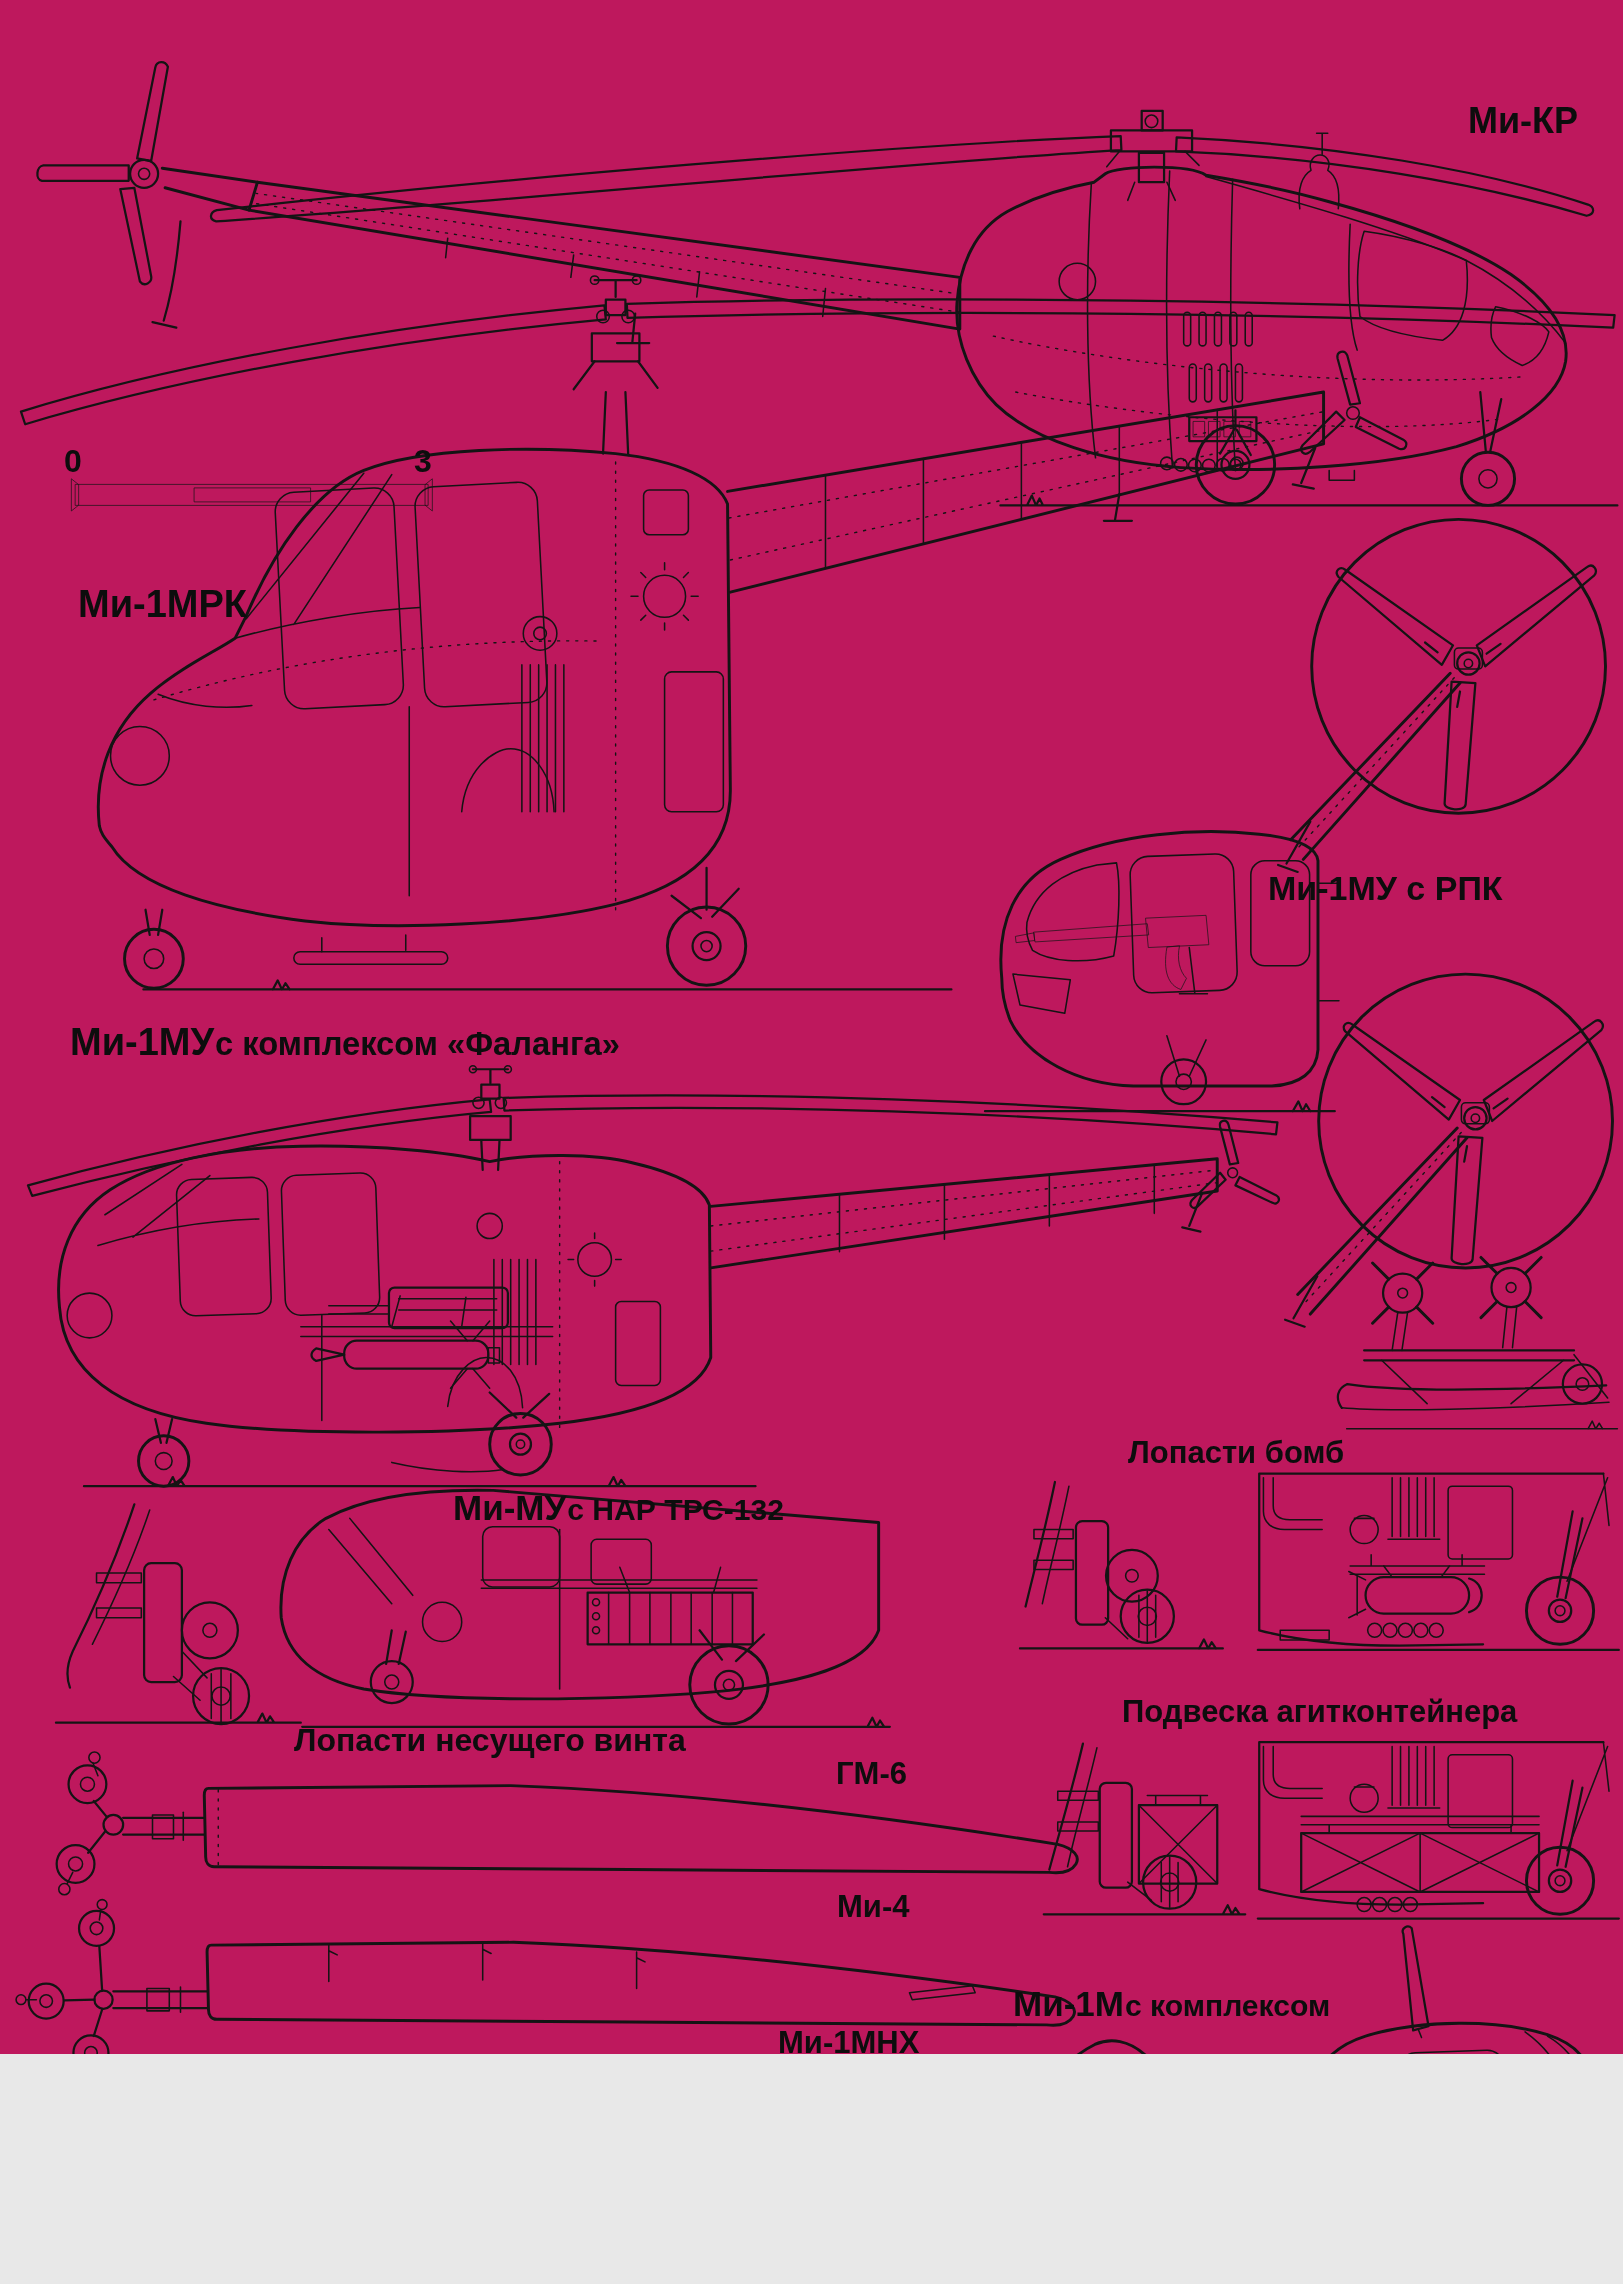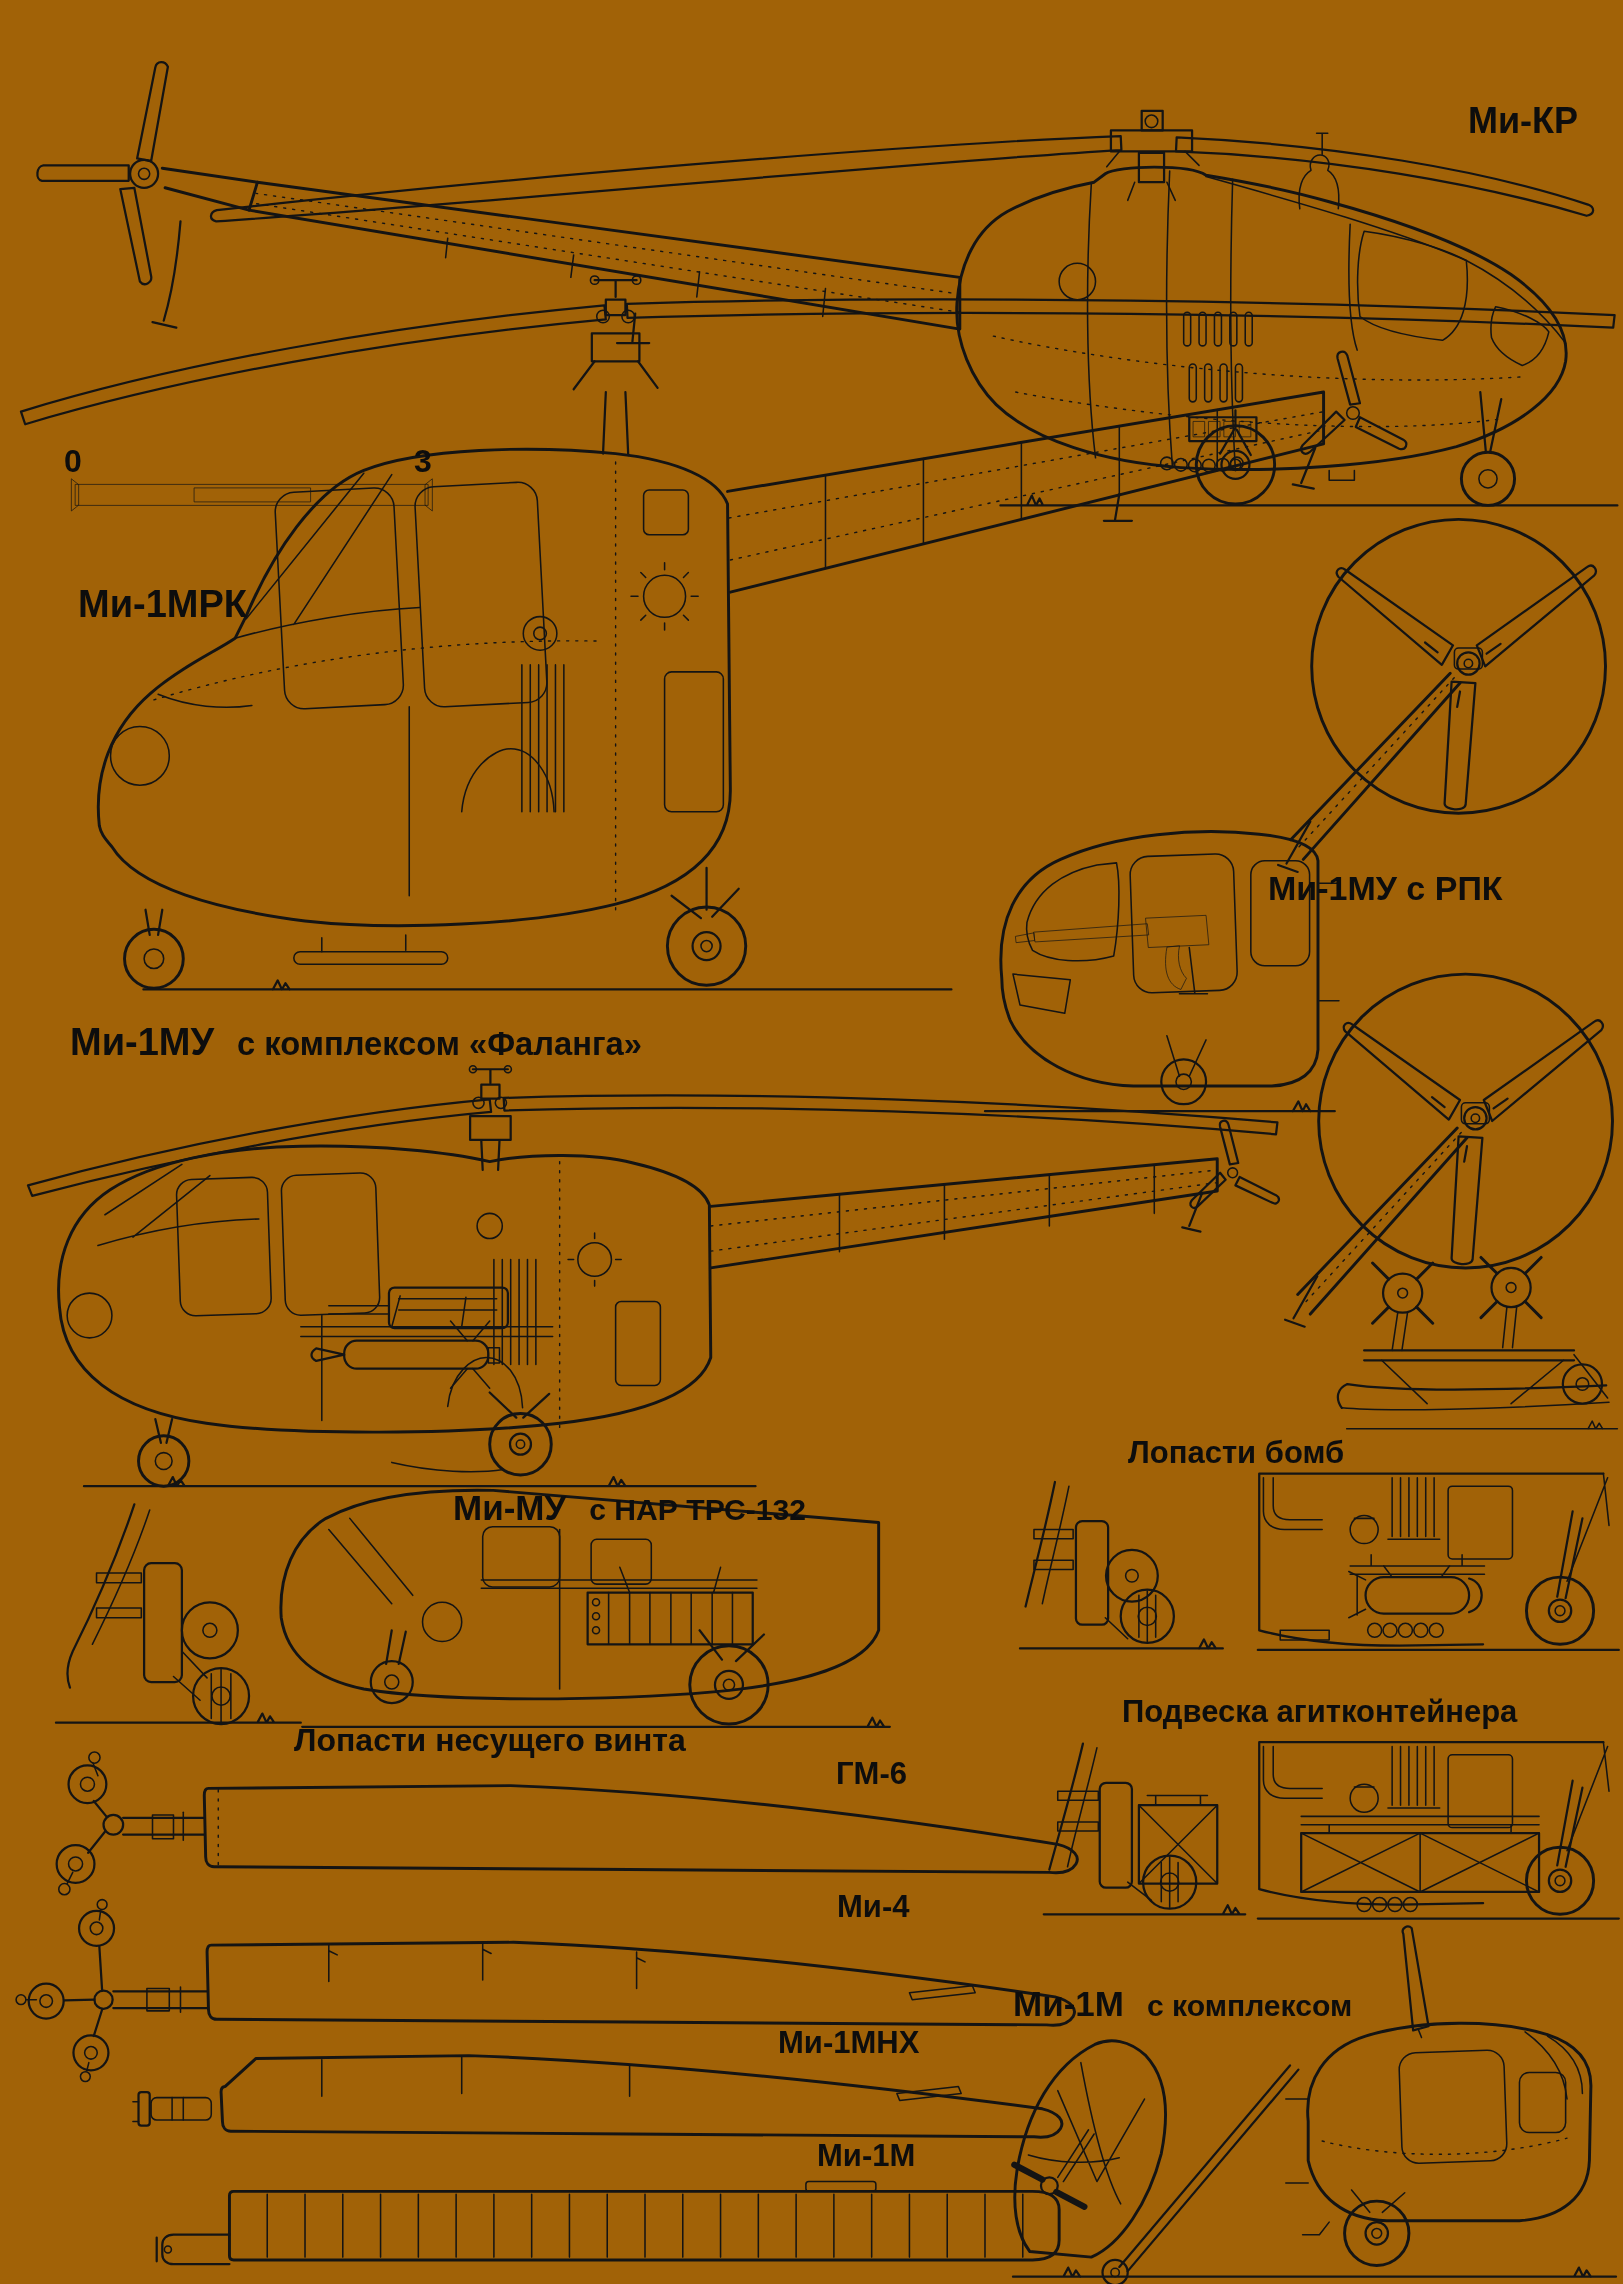"Ми-КР" #page { background: #a16207 -> #be185d; height: 2284px -> 2054px }
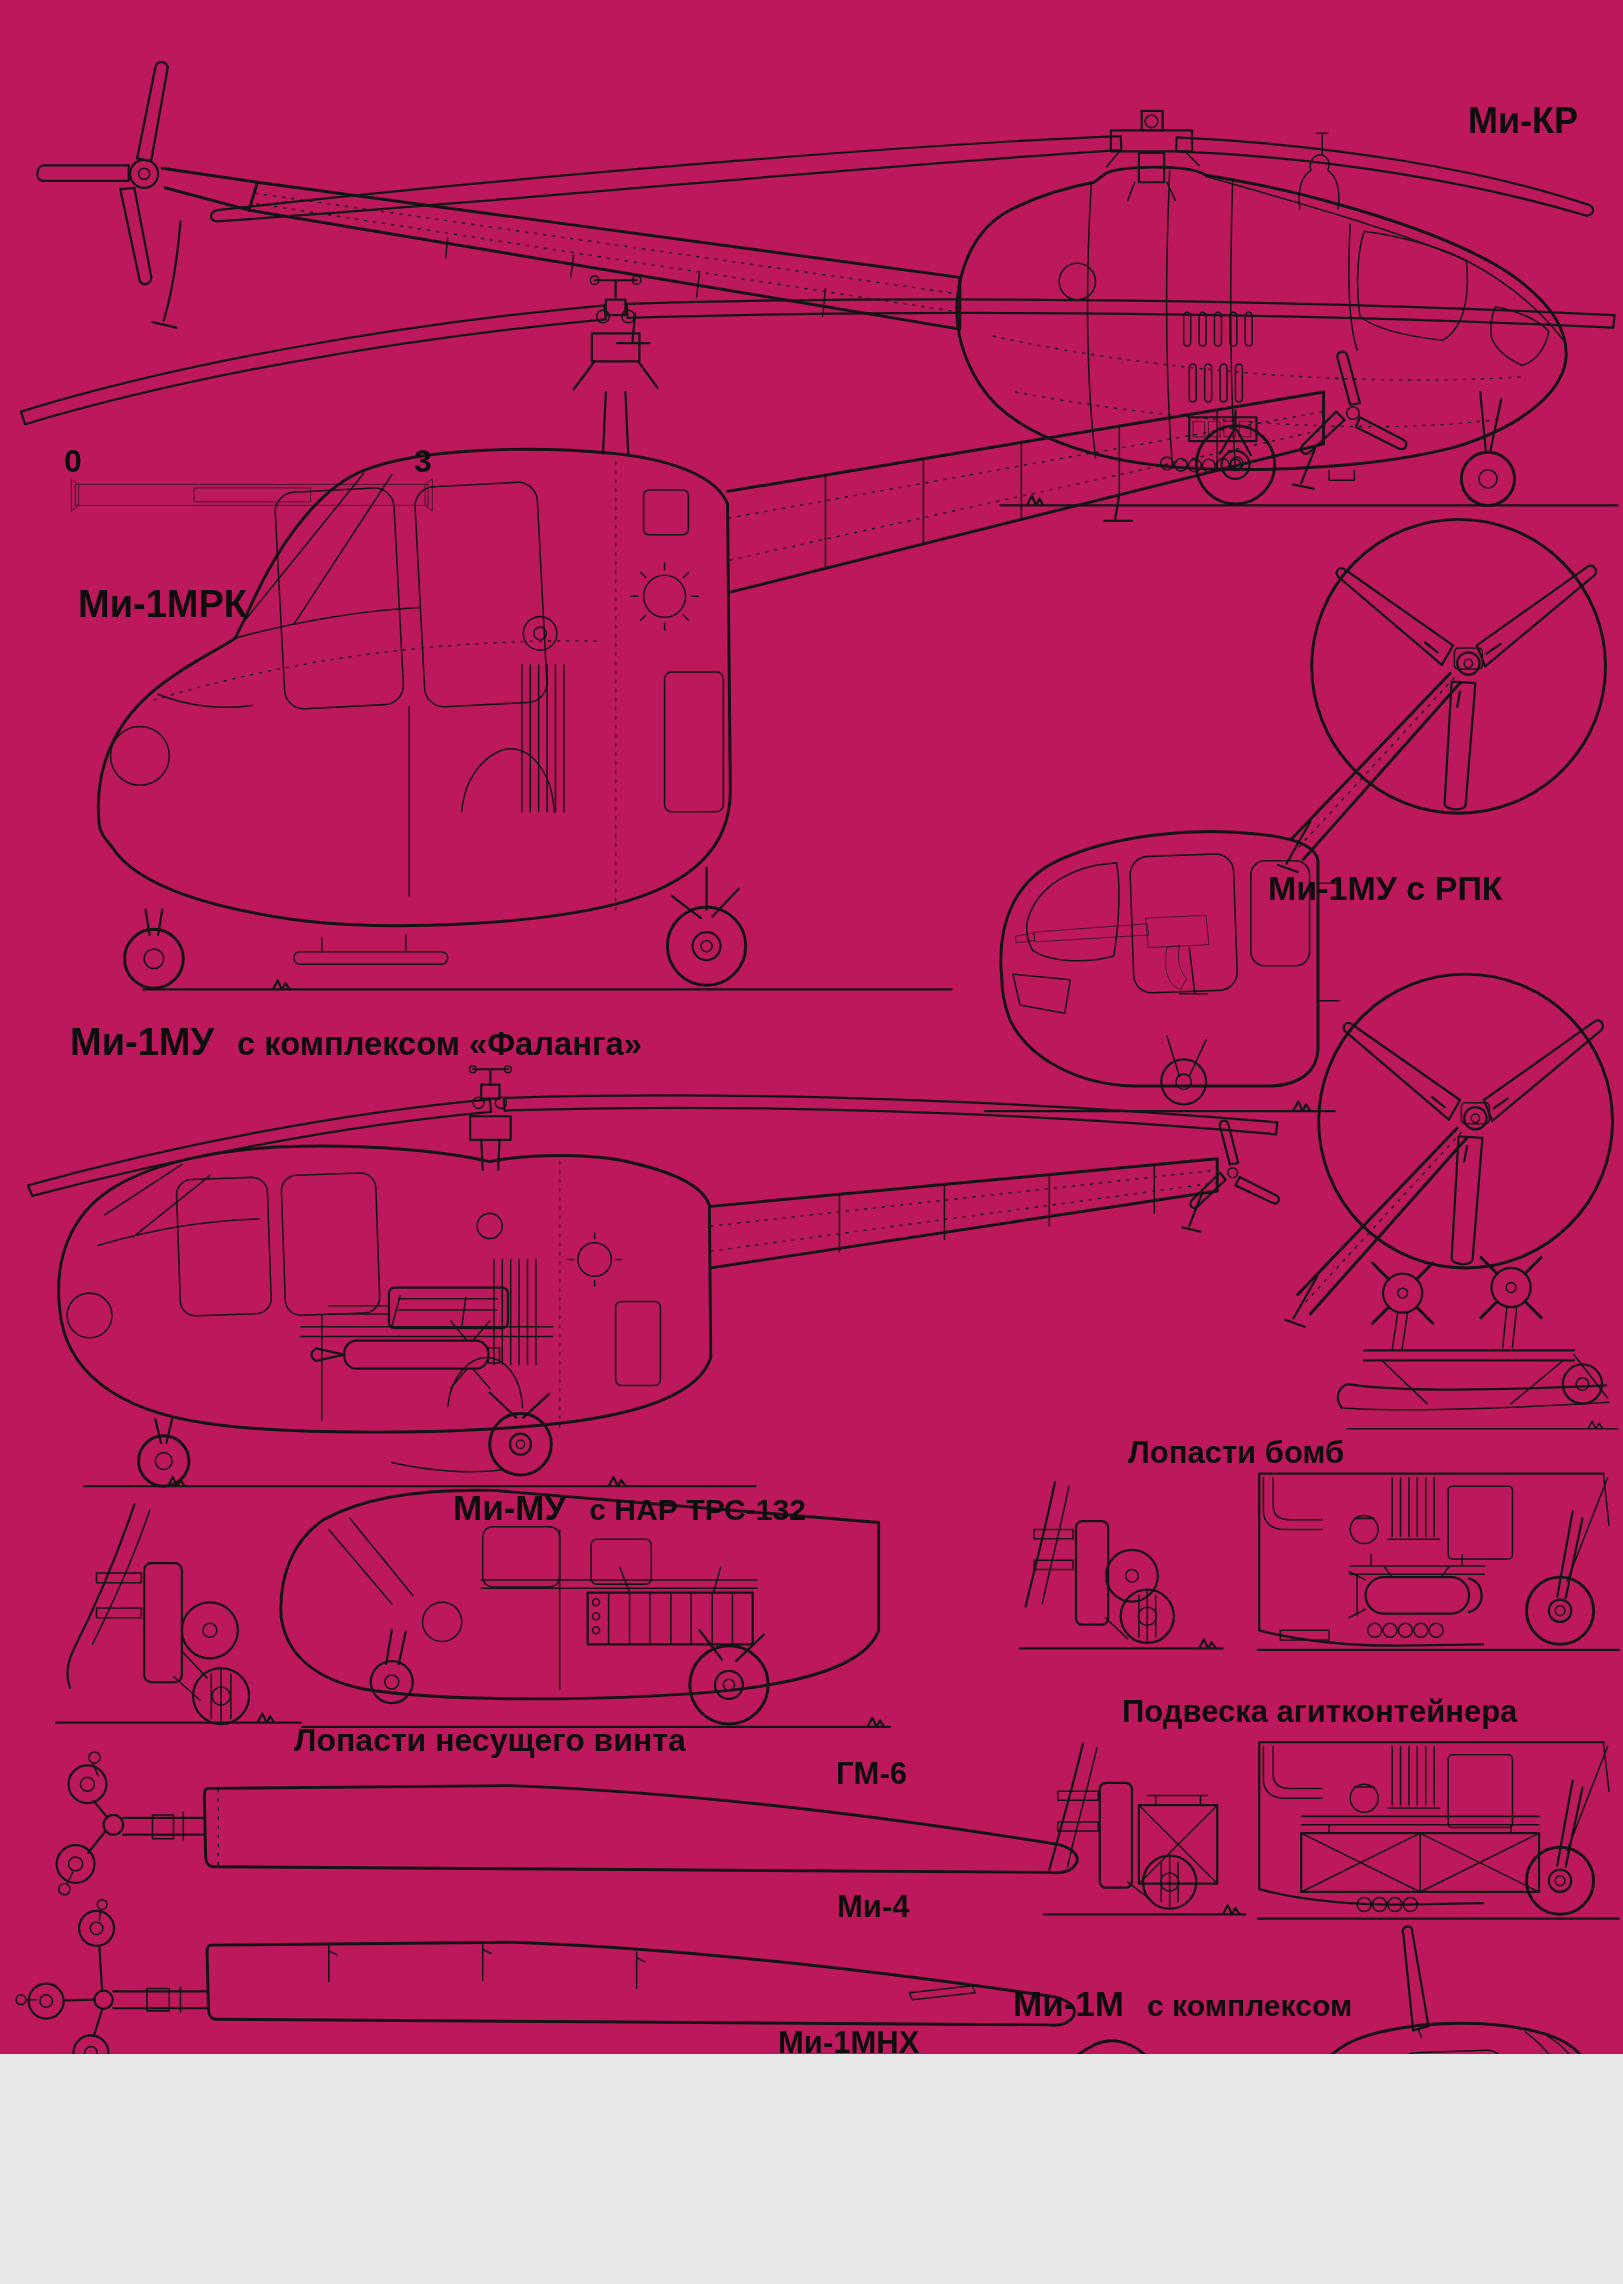"с комплексом «Фаланга»" .lbl .small { margin-left: 23px -> 1px }
